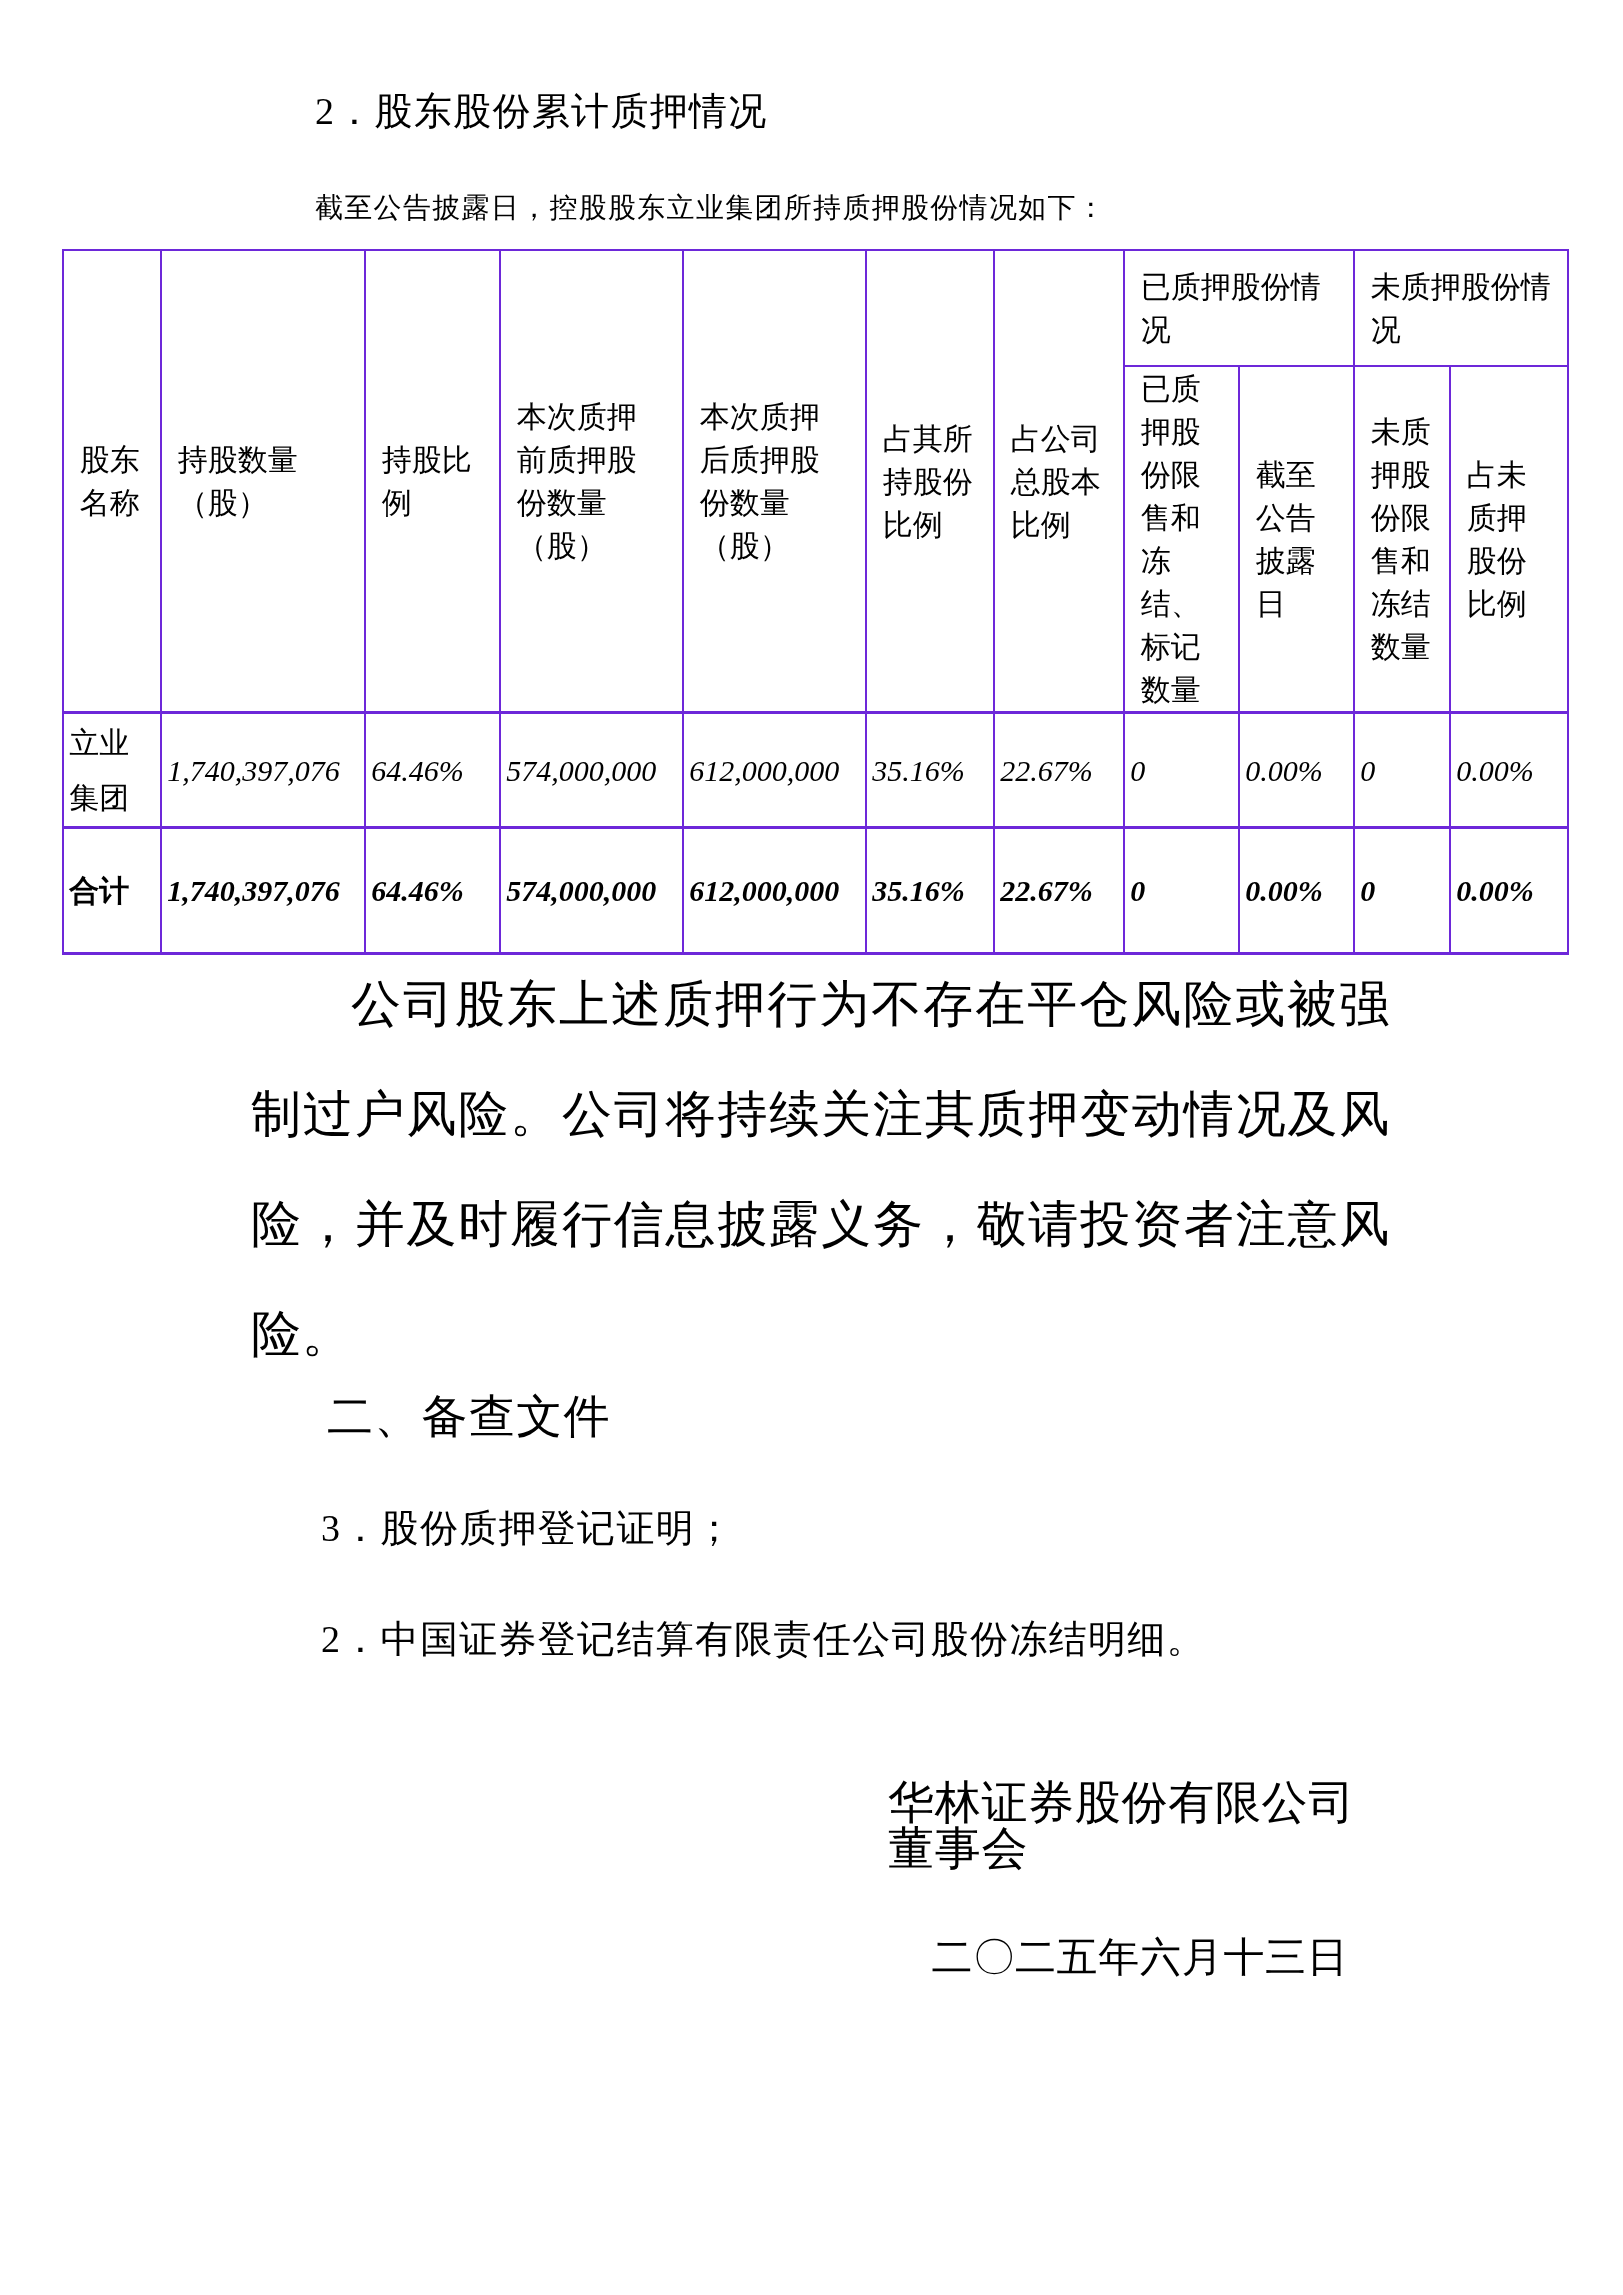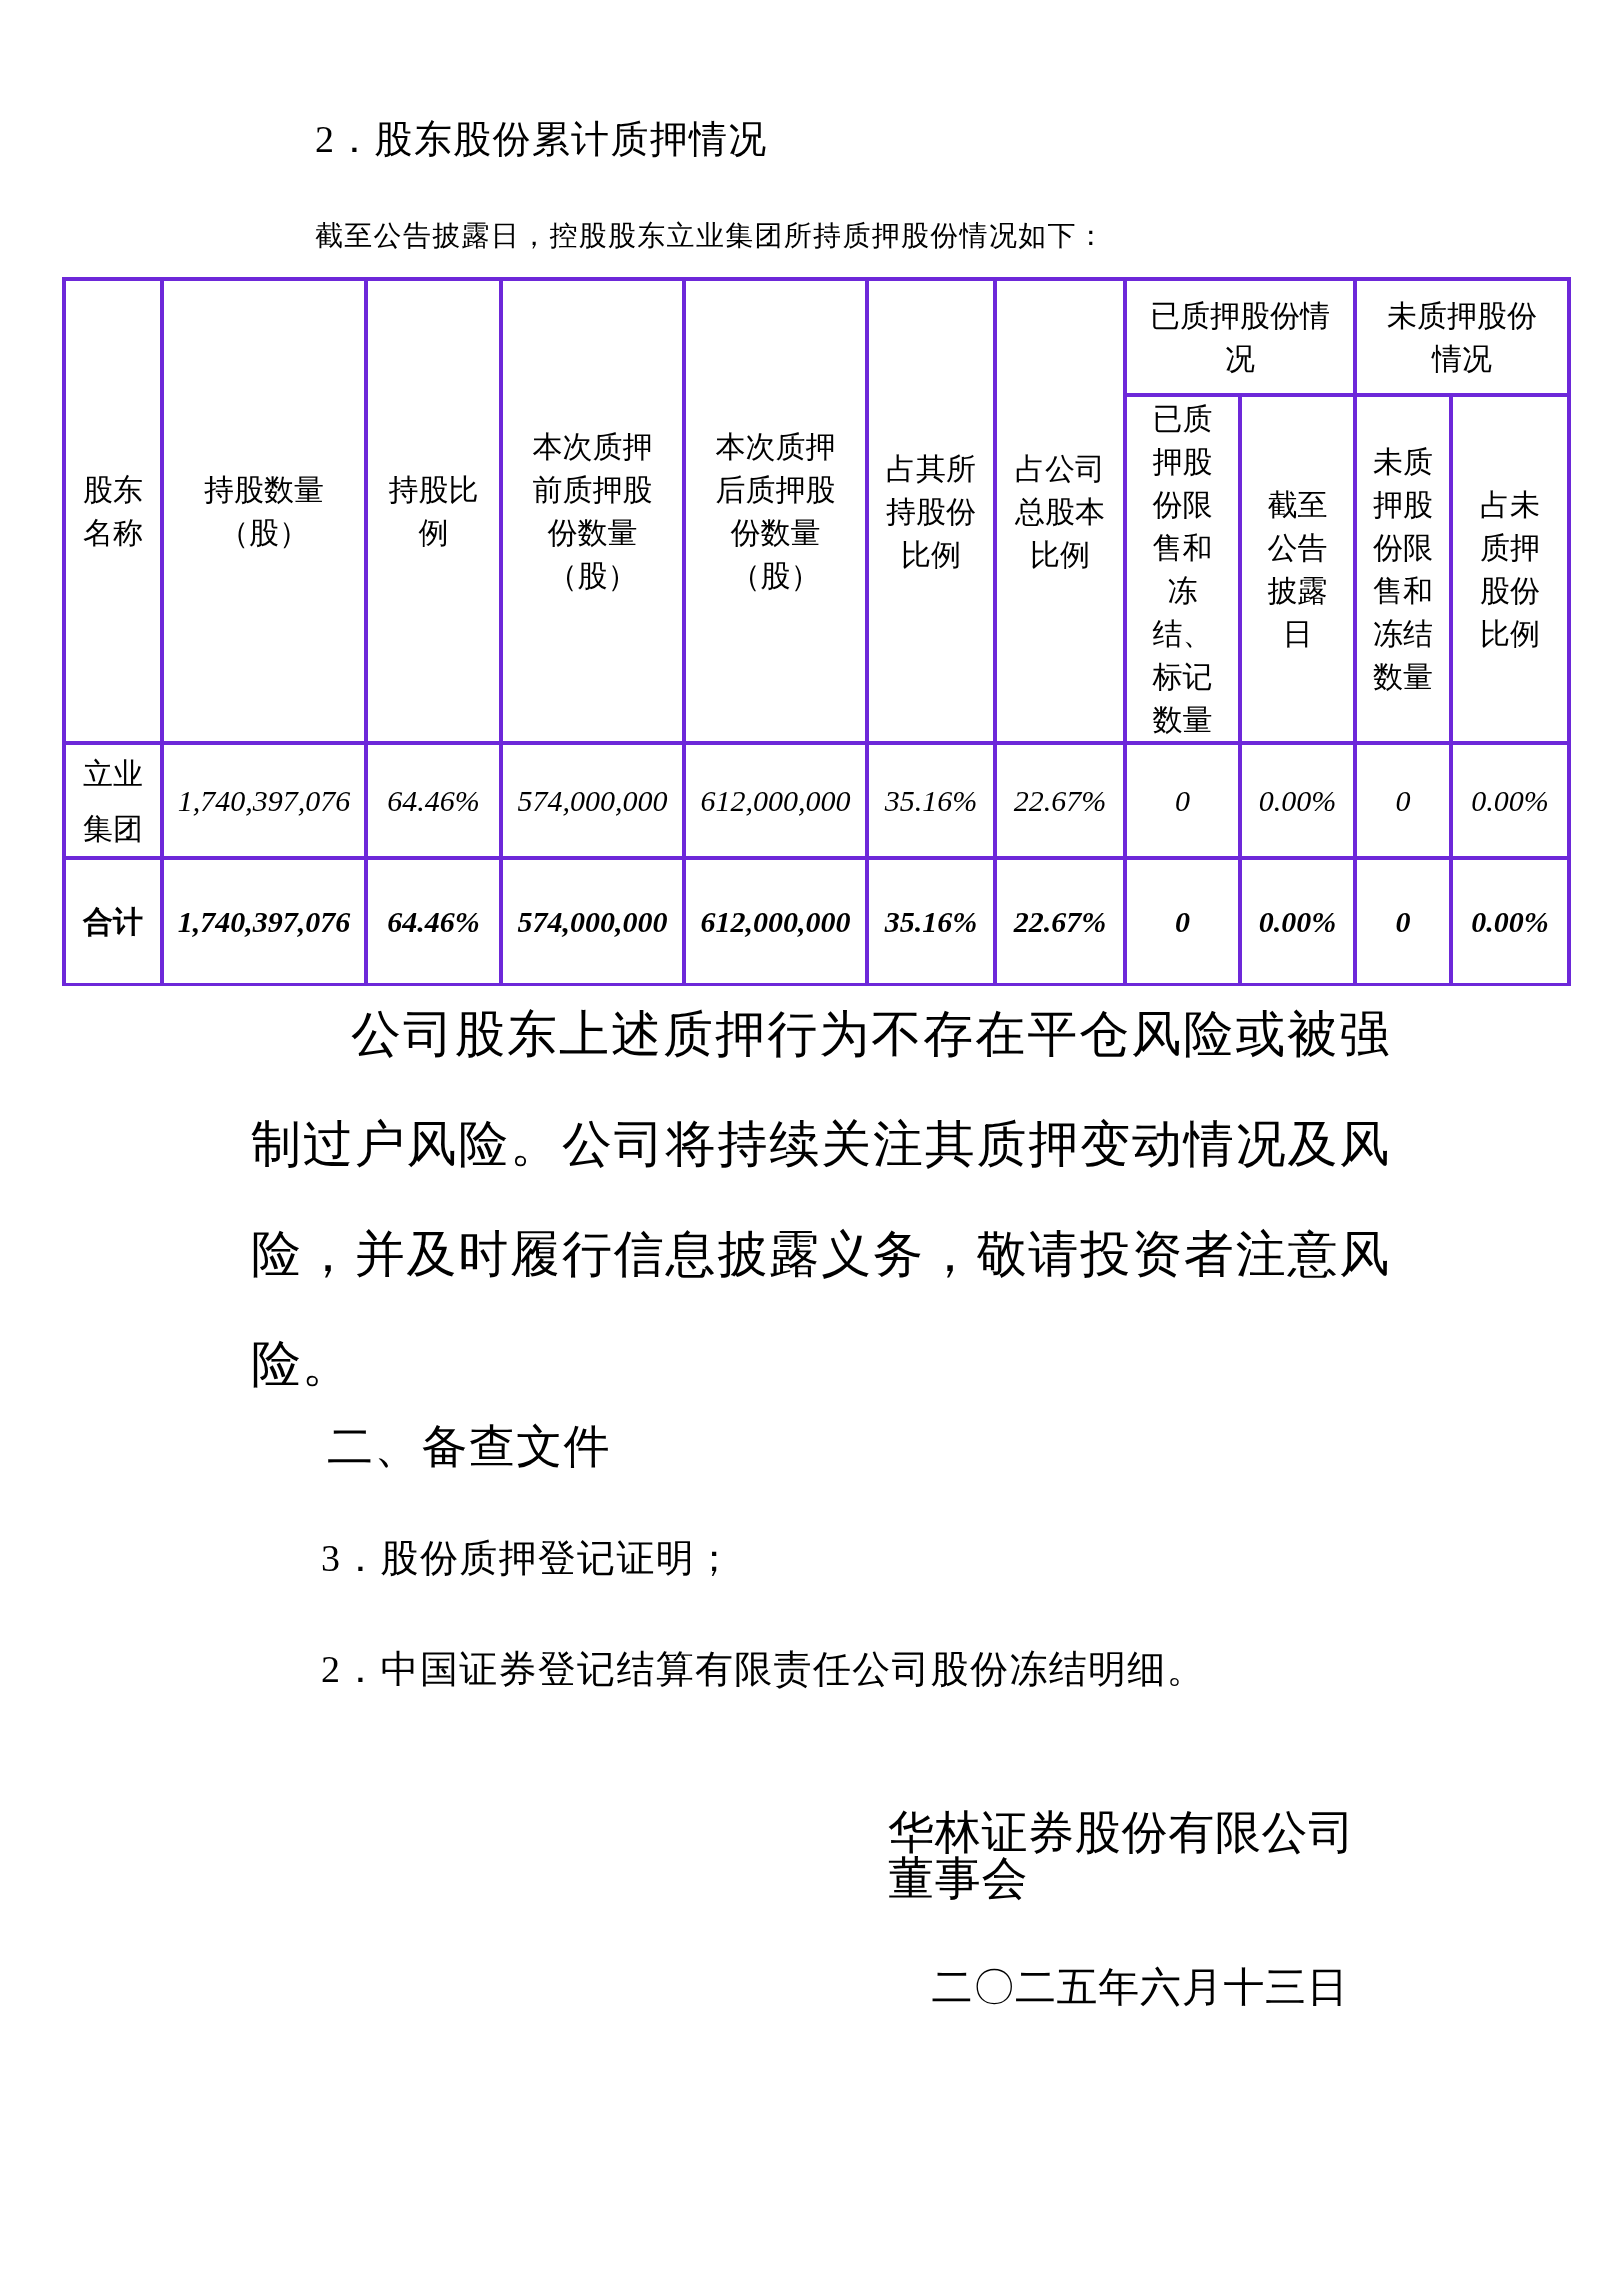"2．股东股份累计质押情况" .page { padding-top: 116px -> 88px }
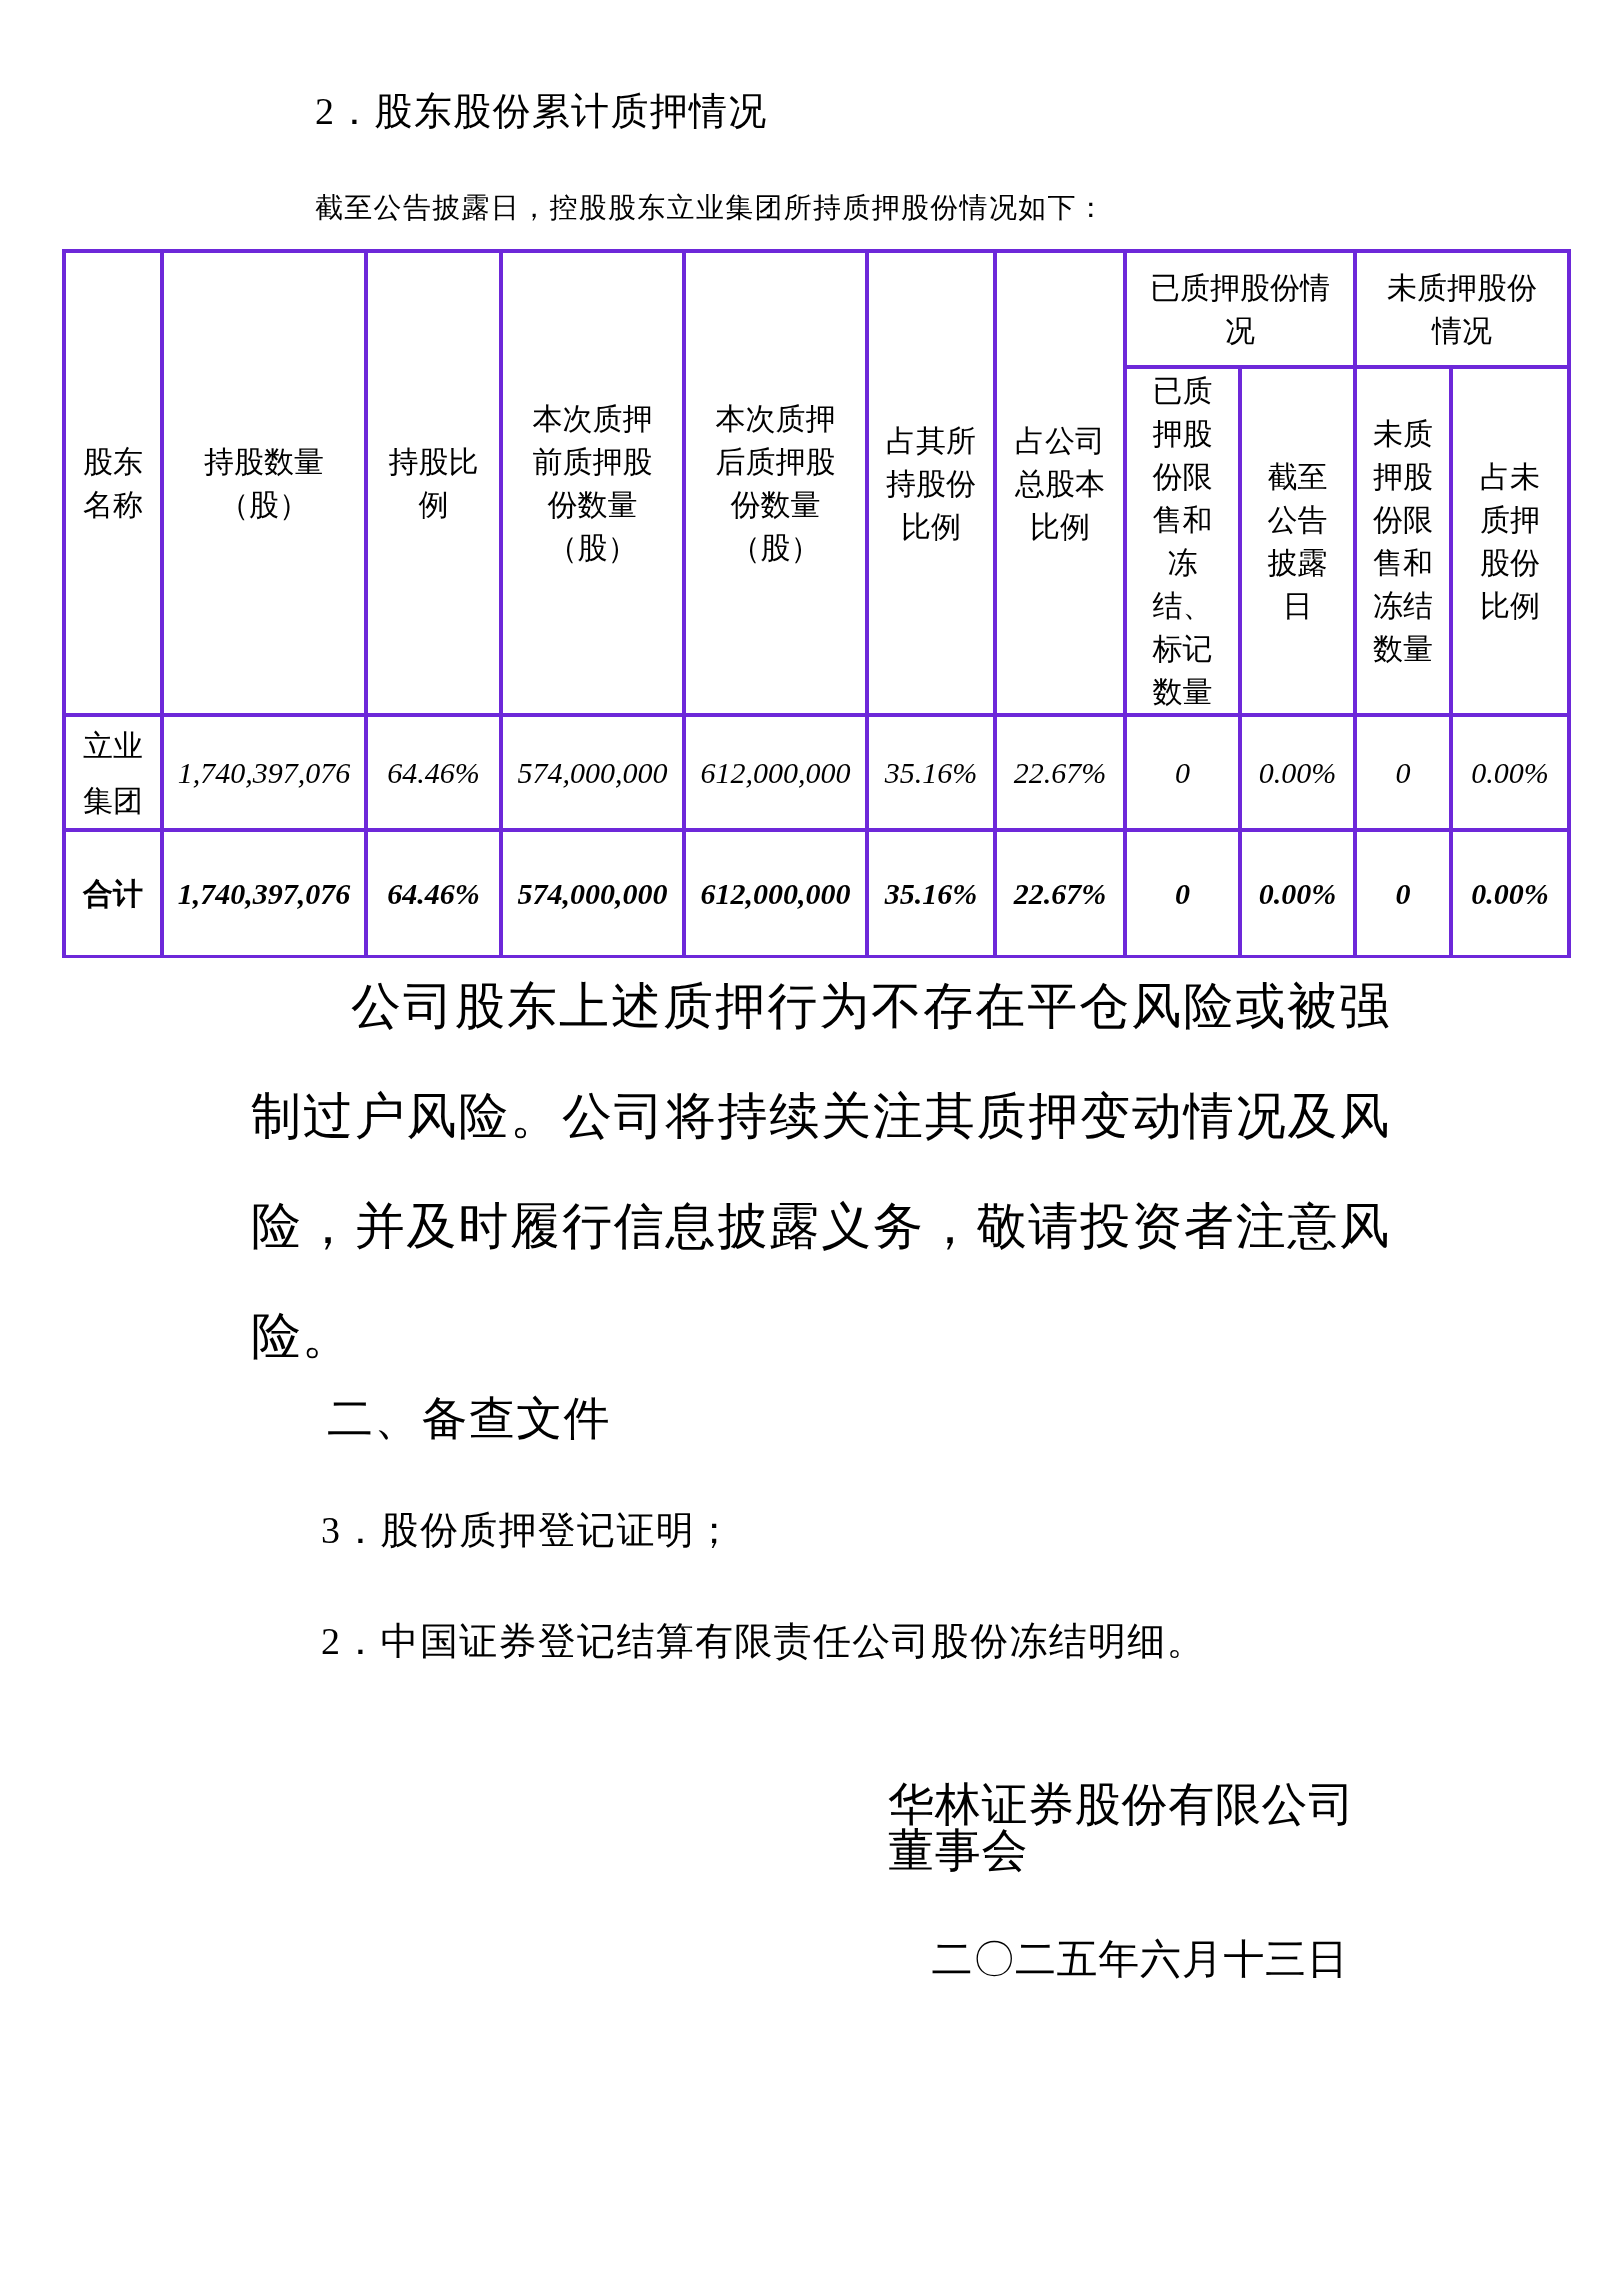"已质押股份情况" table.pledge td { border: 4px solid #6d28d9 -> 2px solid #6d28d9; text-align: center -> none }
